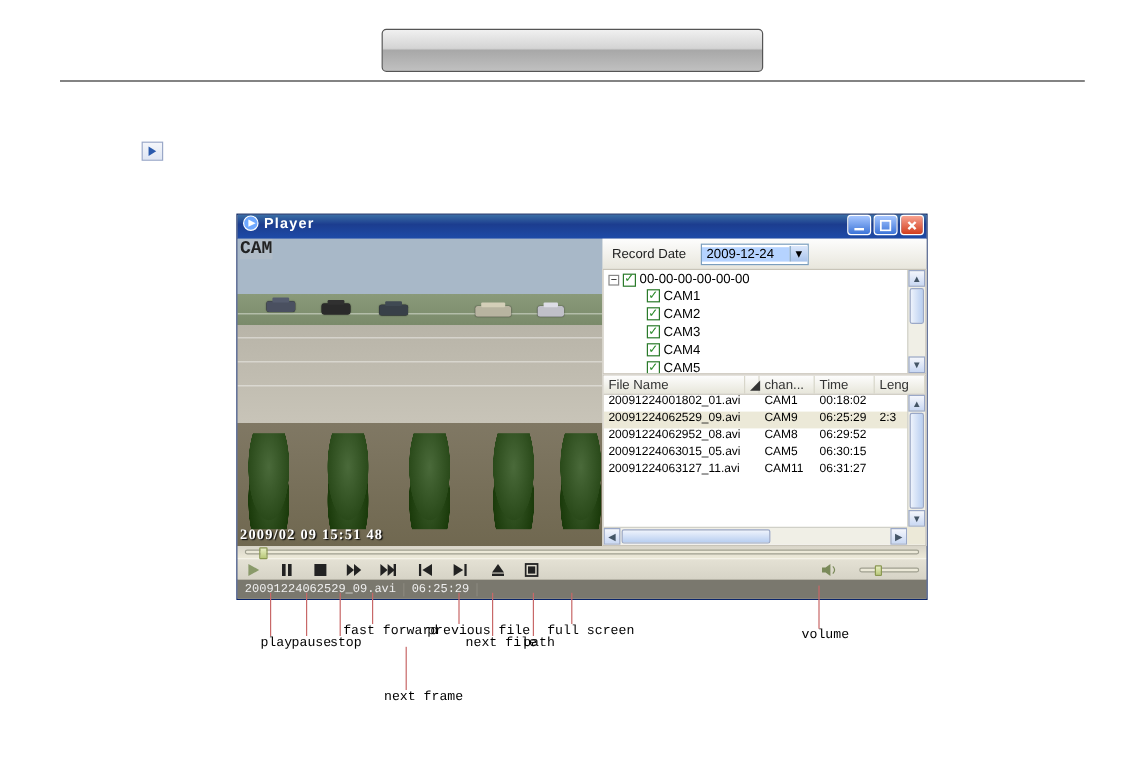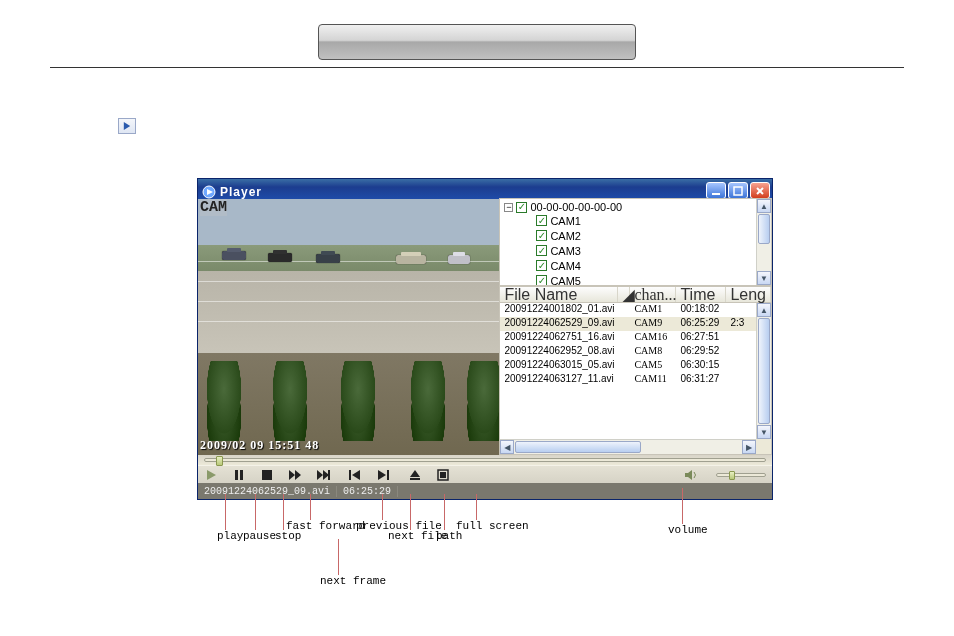"Player" .titlebar { align-items: flex-end -> flex-start }
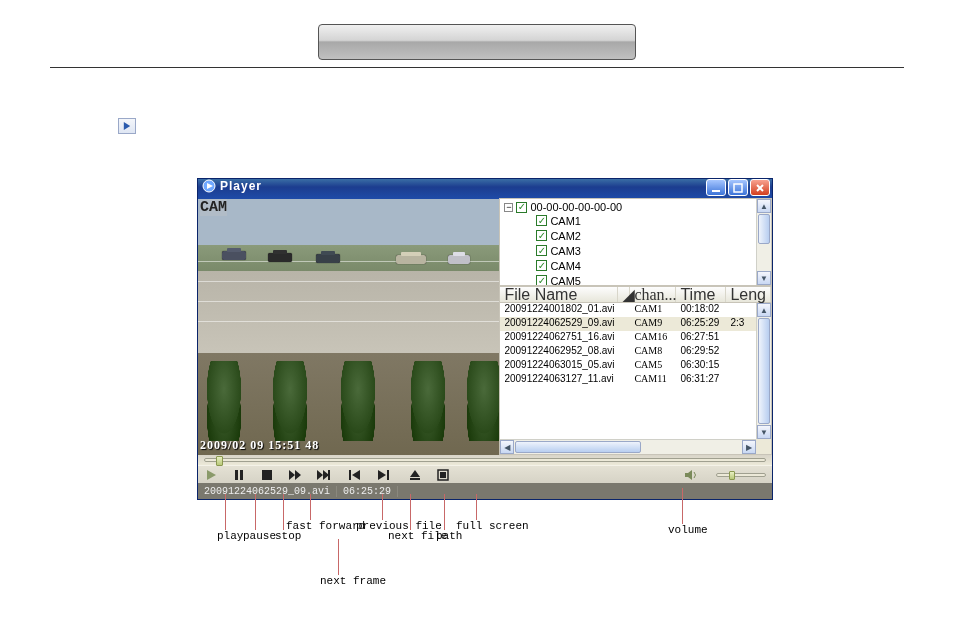"Record Date" div.date-row { html: none -> <div> <label>Record Date</label> <div> <span>2009-12-24</span> <span>▾</span> </div> </div> }
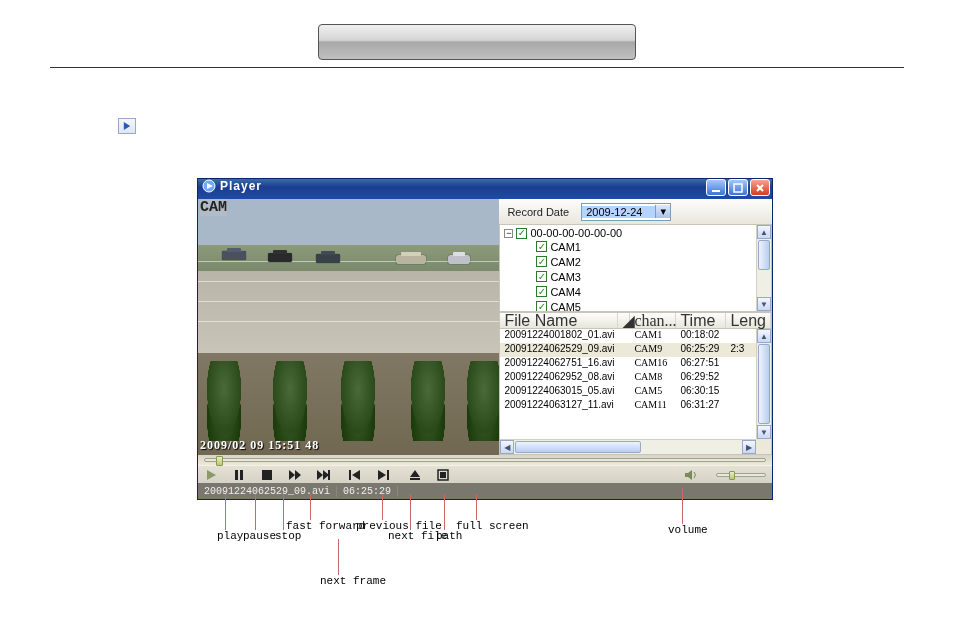"File Name" .file-header .col { font-size: 16px -> 11px }
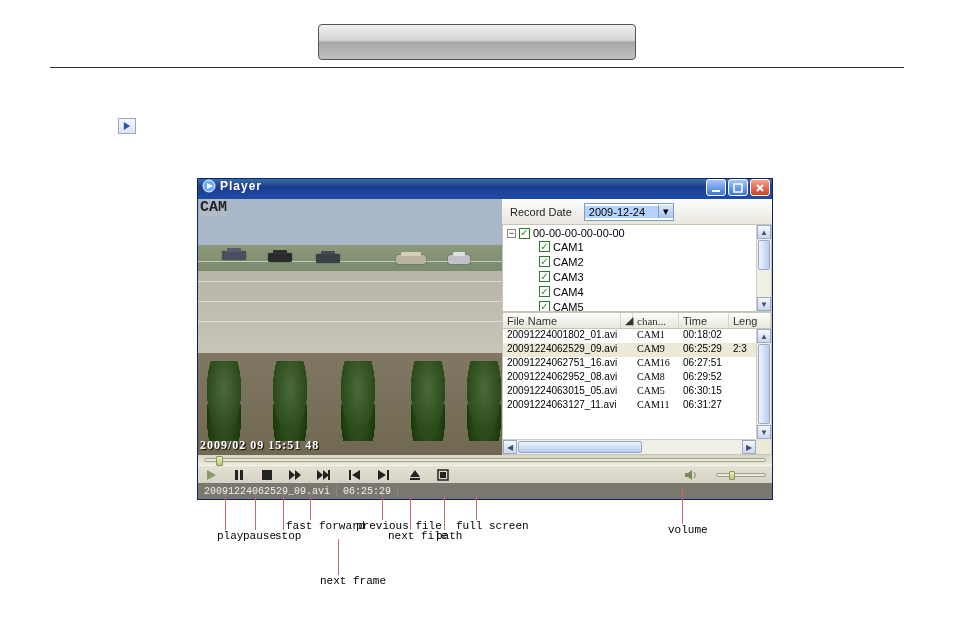"chan..." .col-chan { font-family: Liberation Serif, serif -> none }
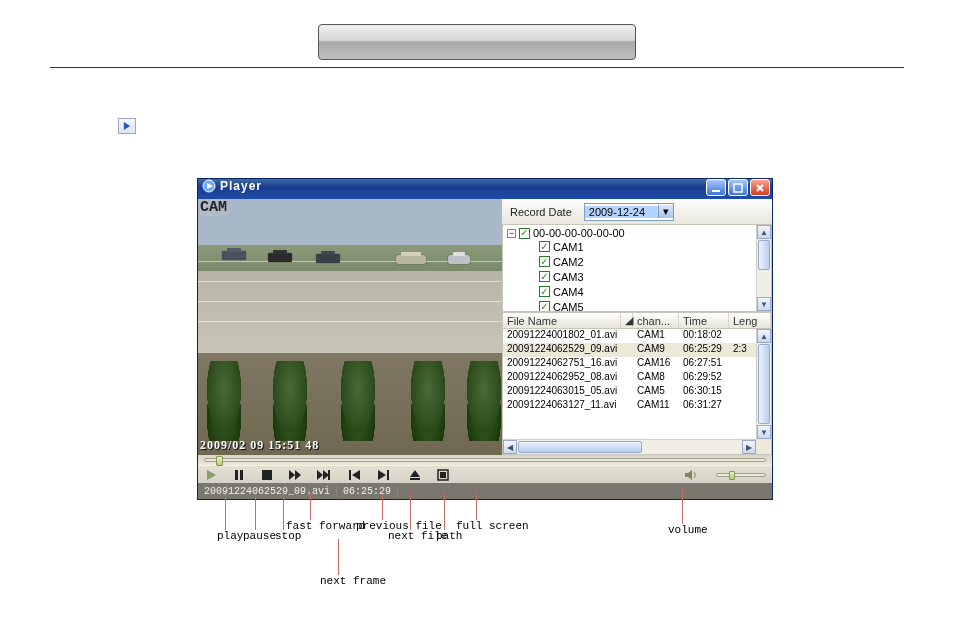"20091224062751_16.avi" div.file-row { html: <div> <span>20091224062751_16.avi</span> <span>CAM16</span> <span>06:27:51</span> <span></span> </div> -> none }
